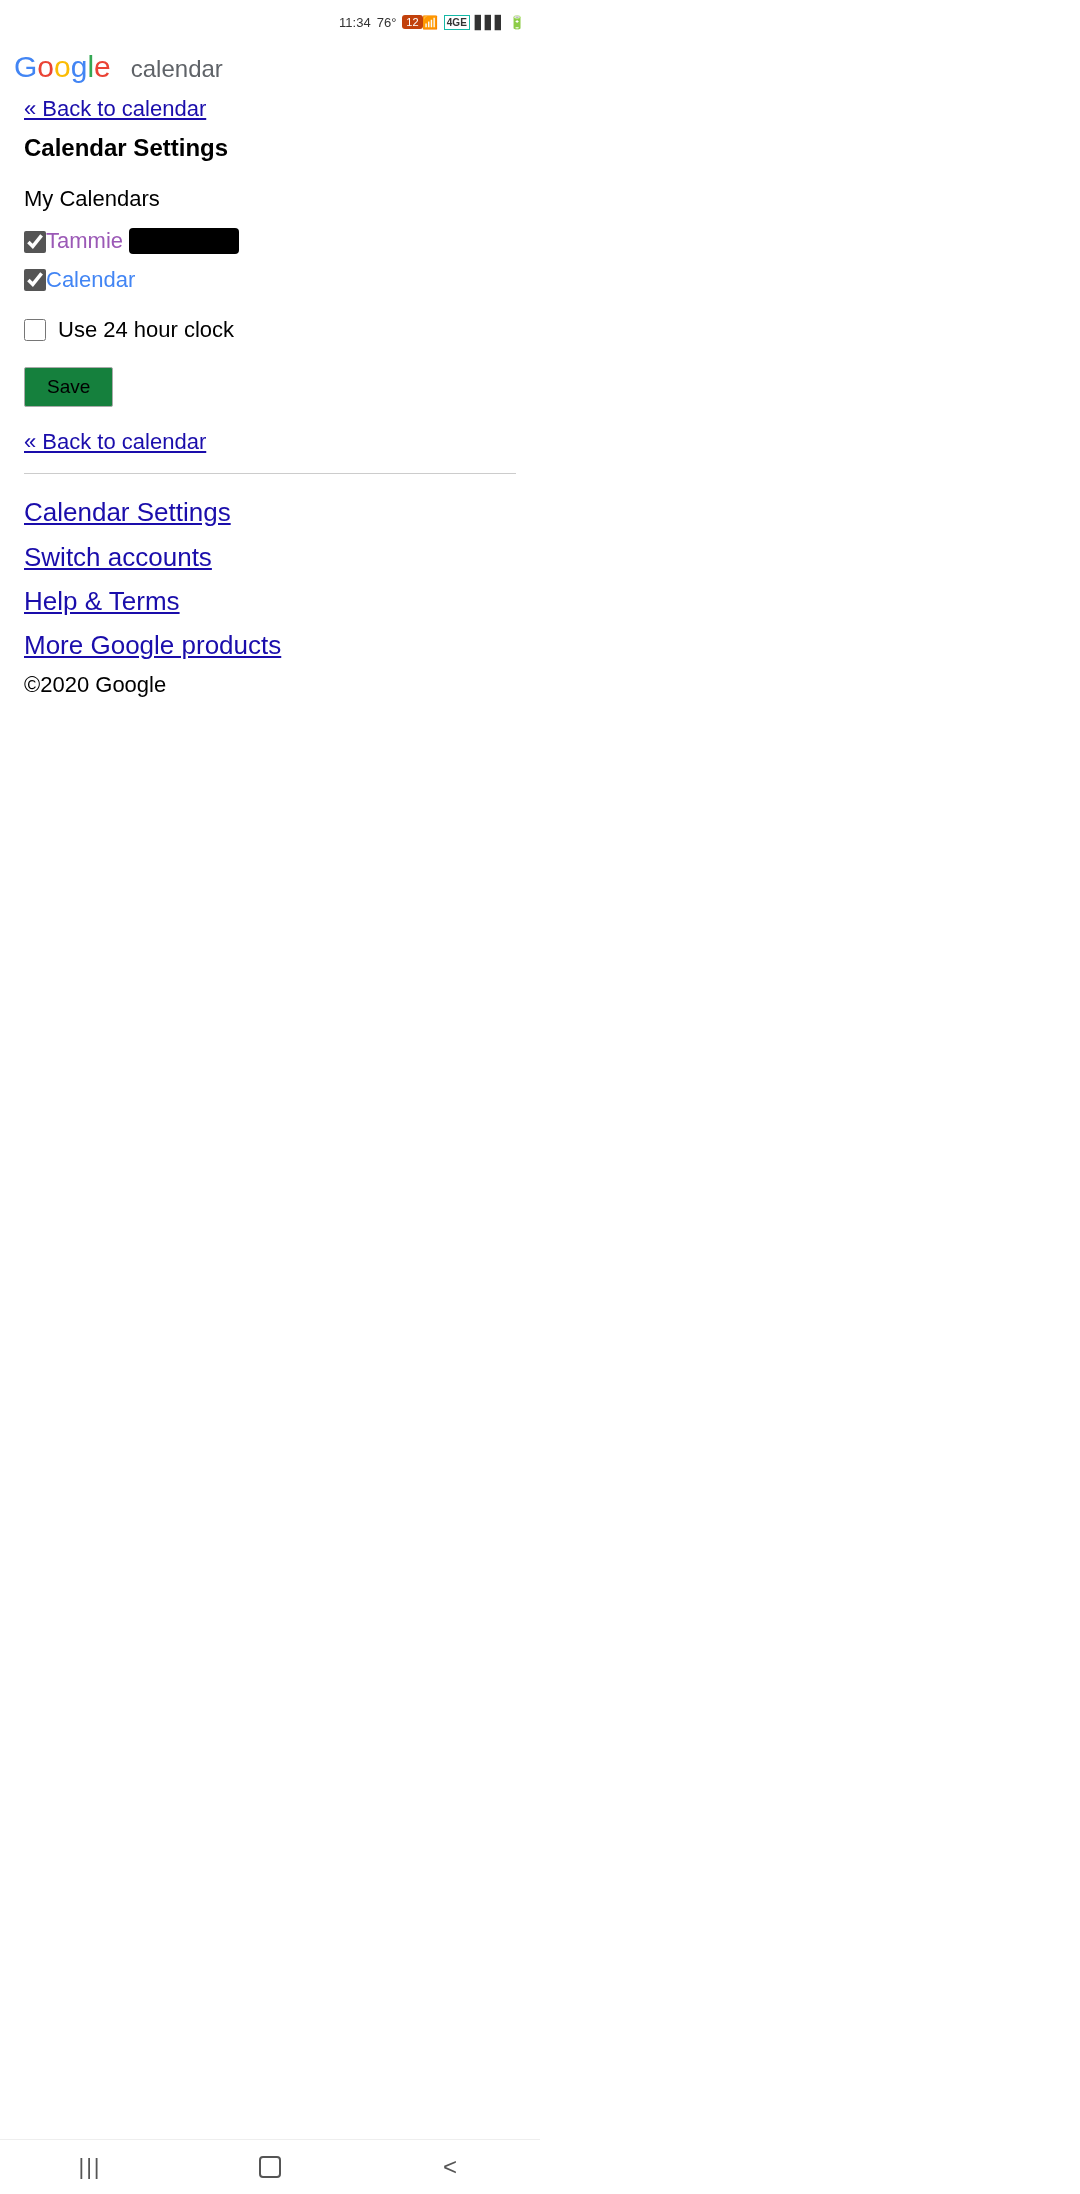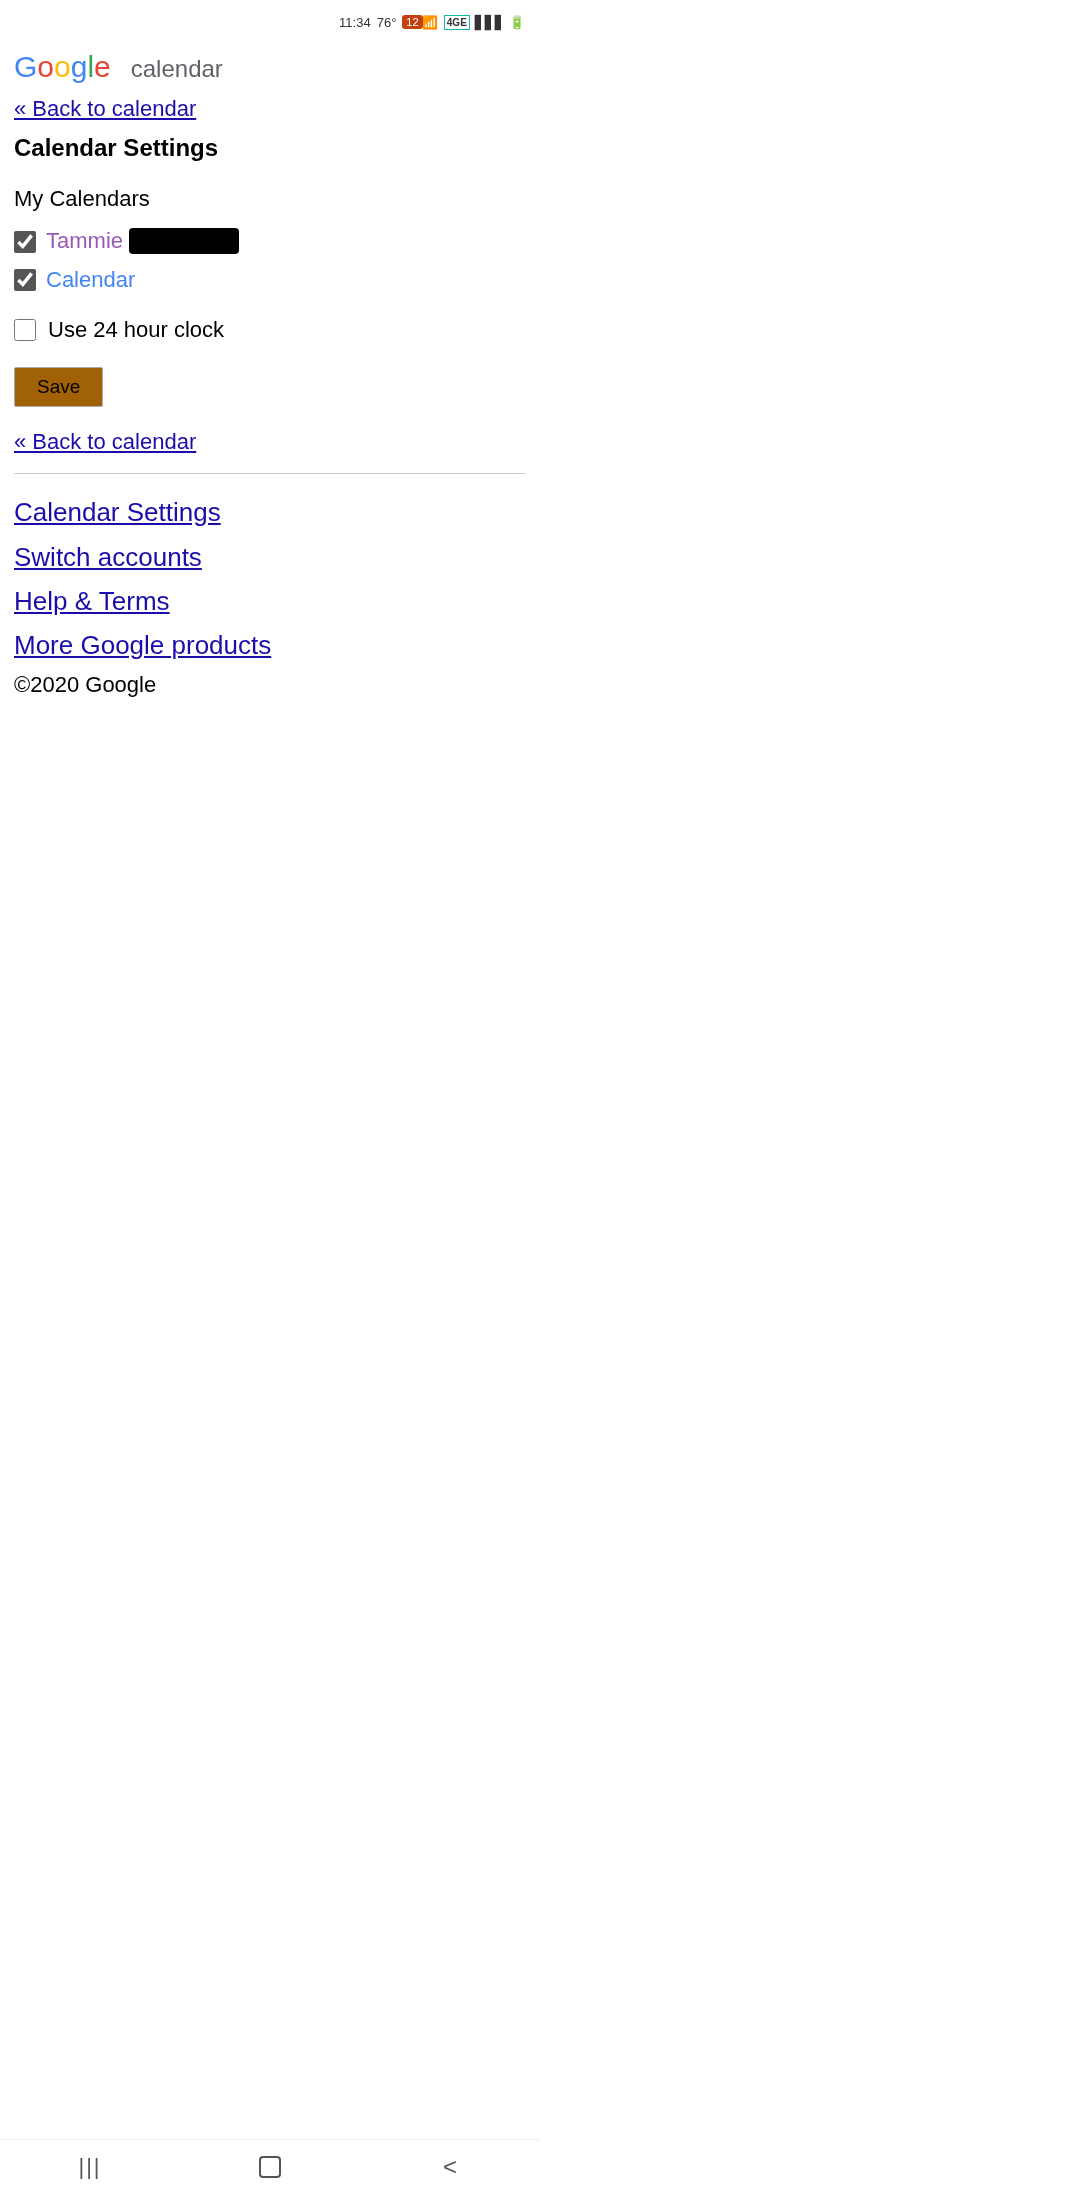"« Back to calendar" .main-content { padding: 0 14px -> 0 24px }
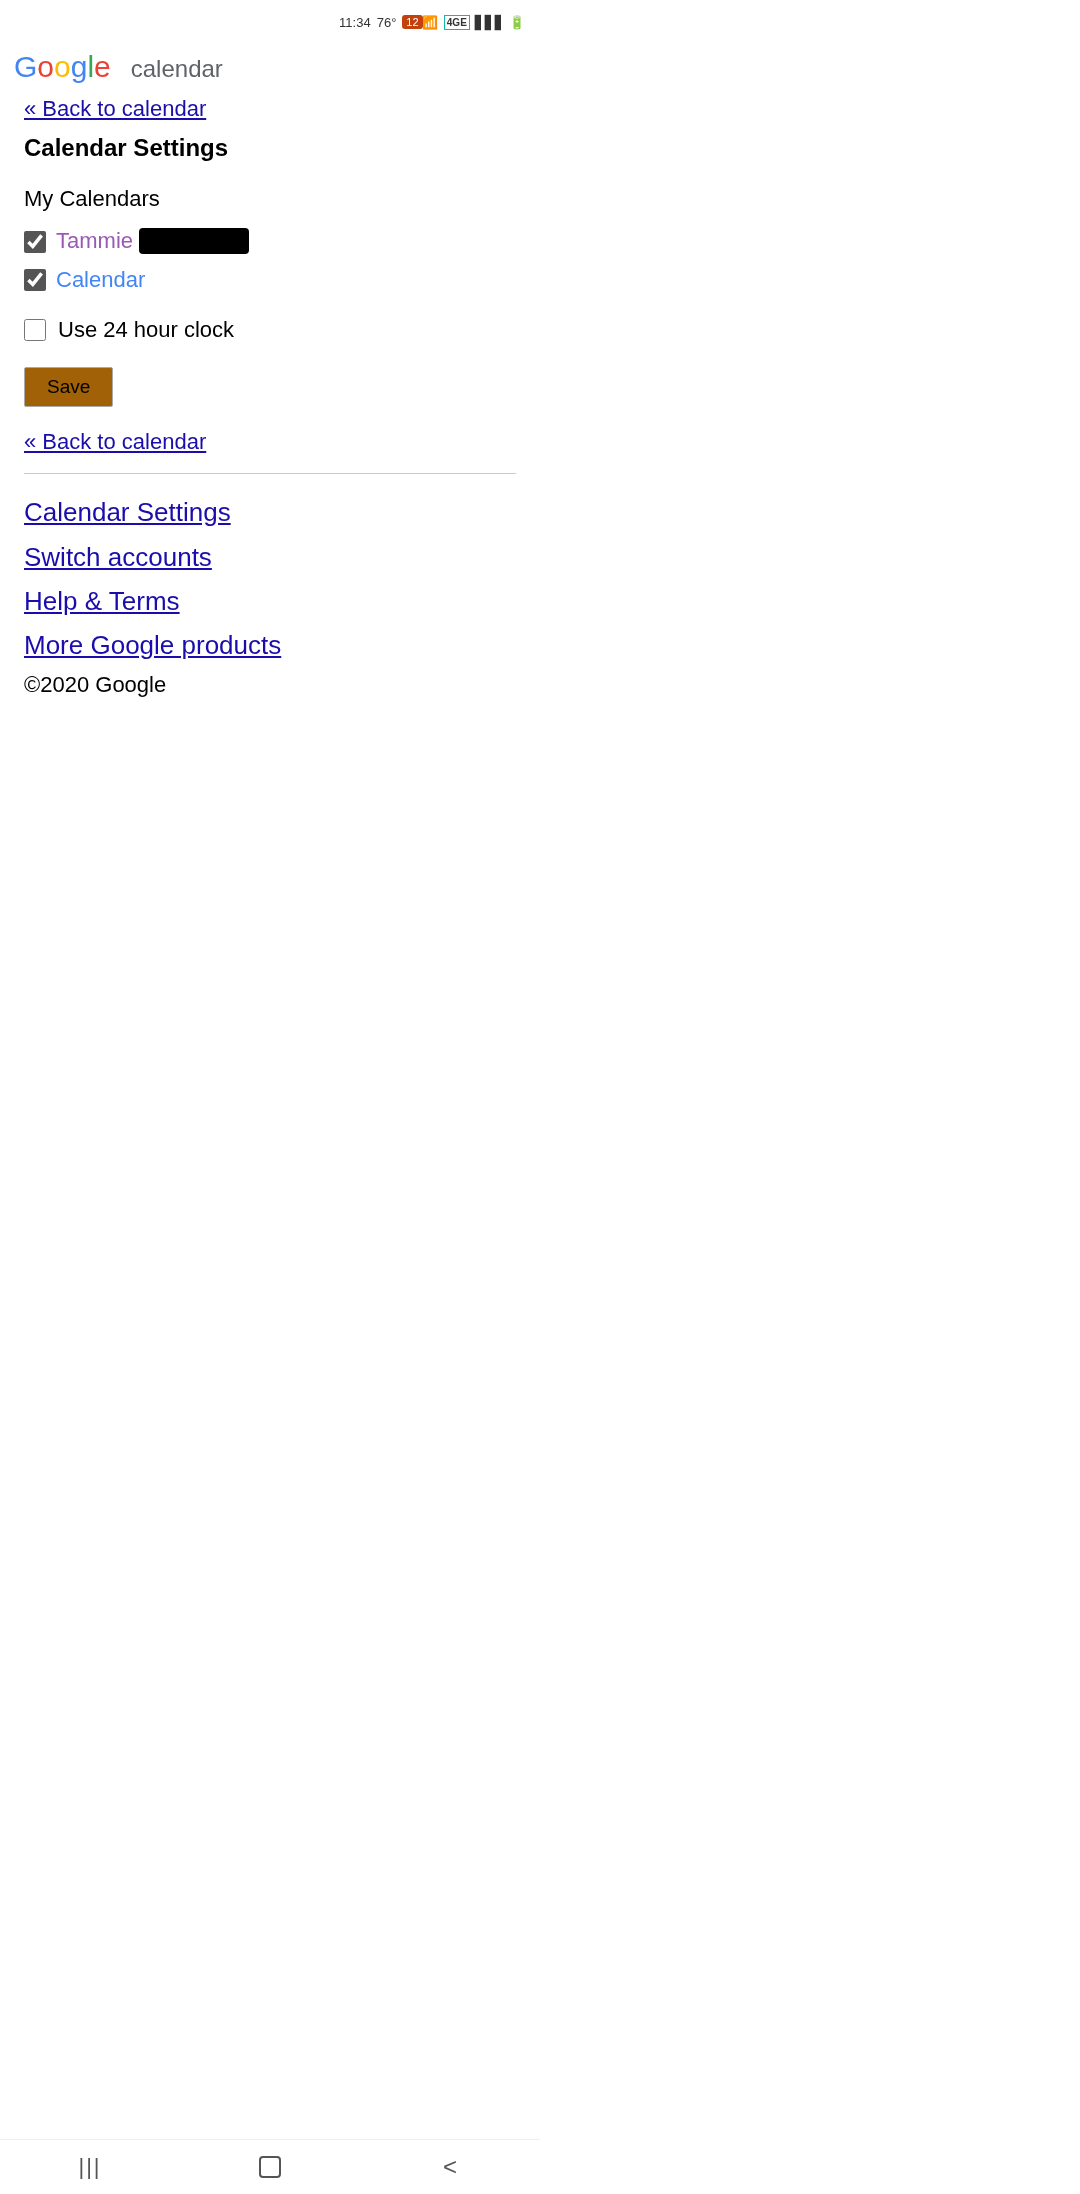"Tammie" .calendar-item { gap: 10px -> none }
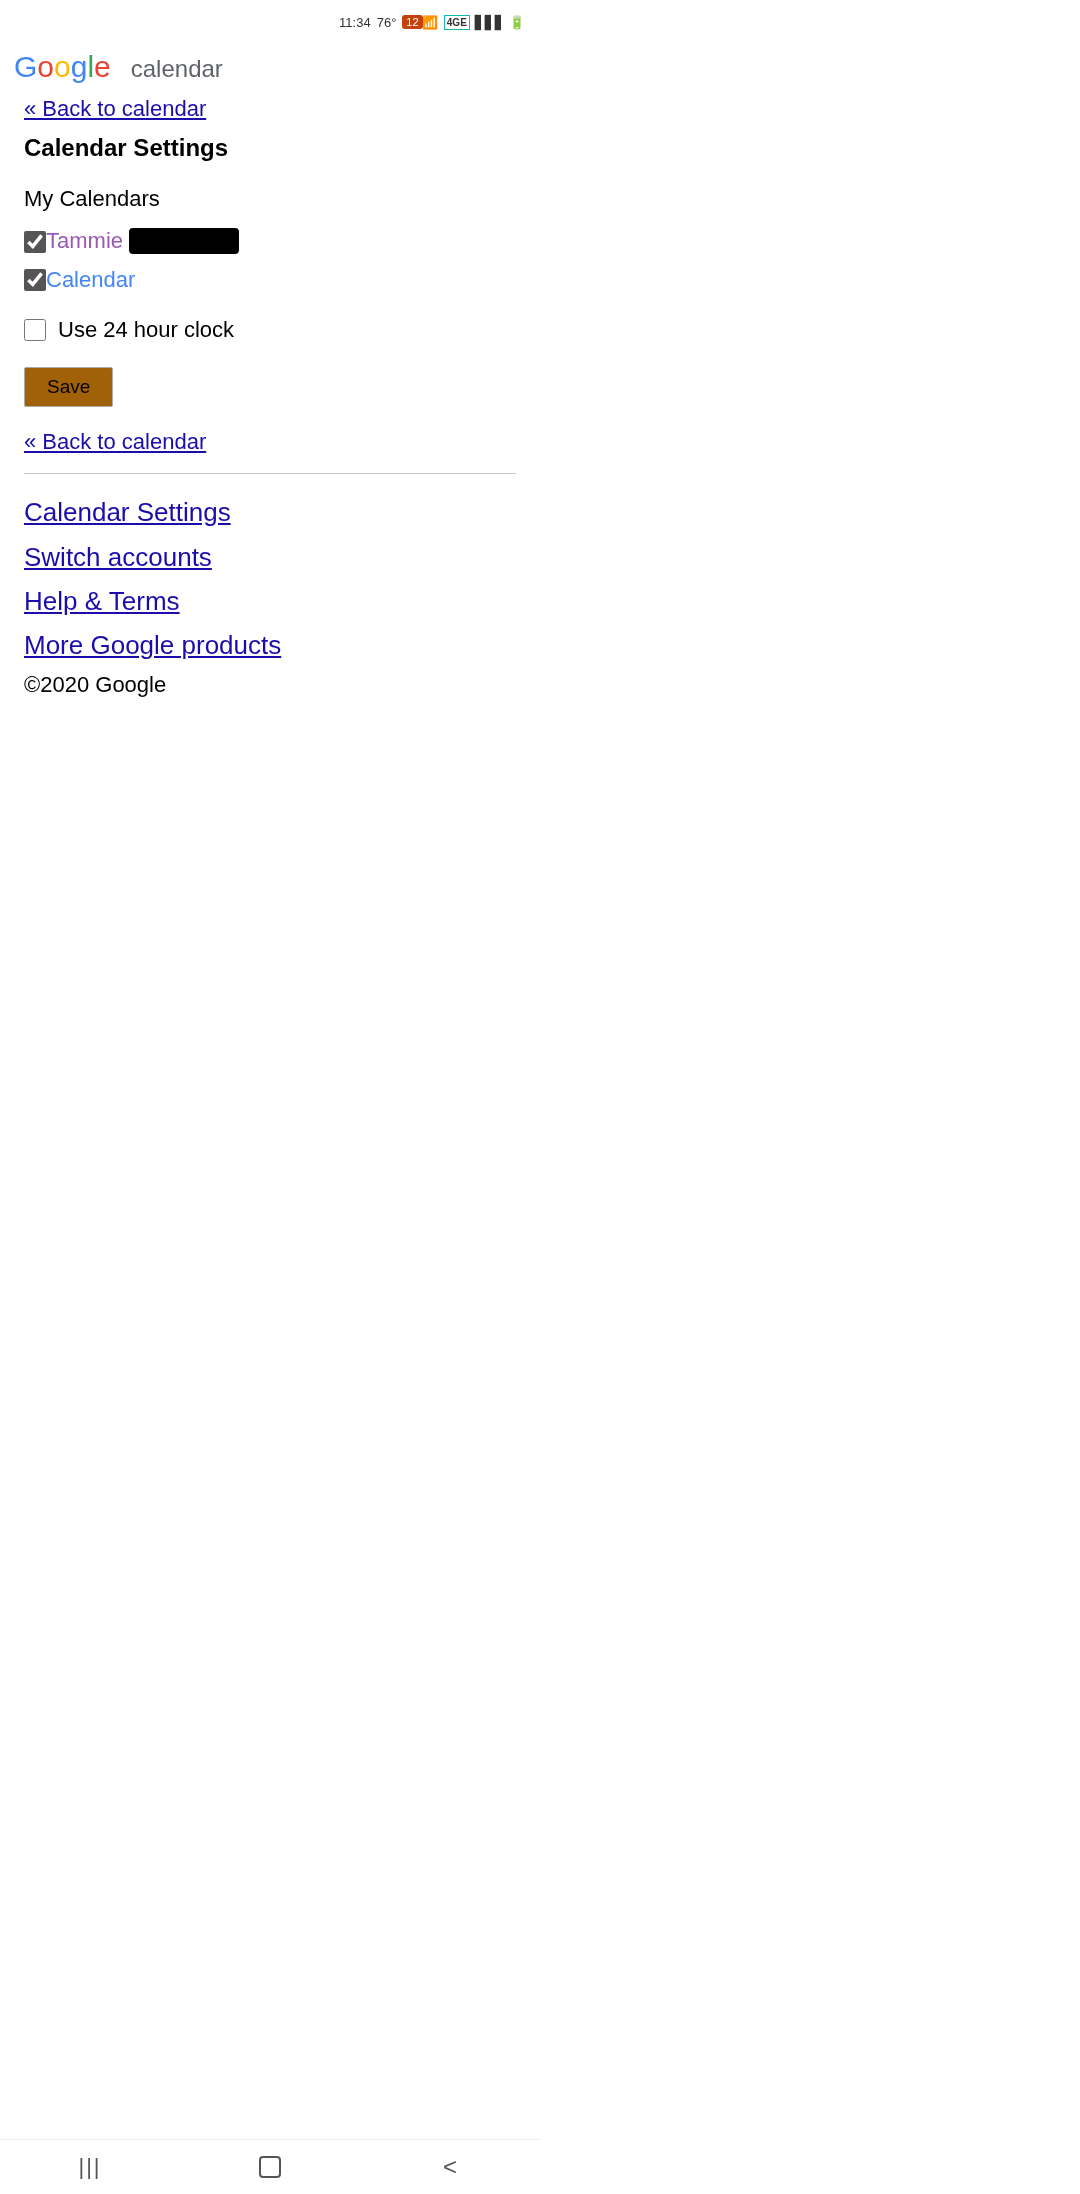"Save" .save-button { background: #a16207 -> #15803d }
